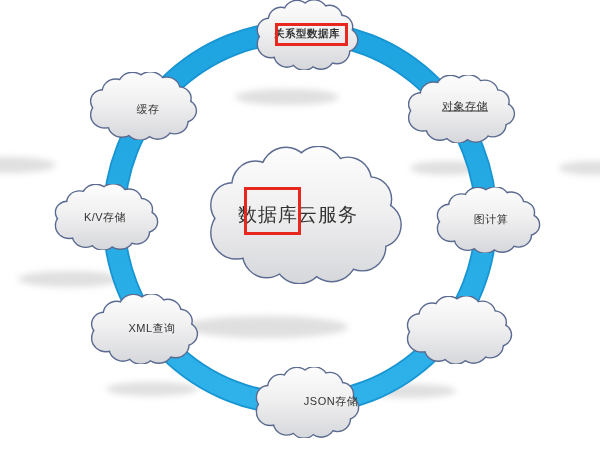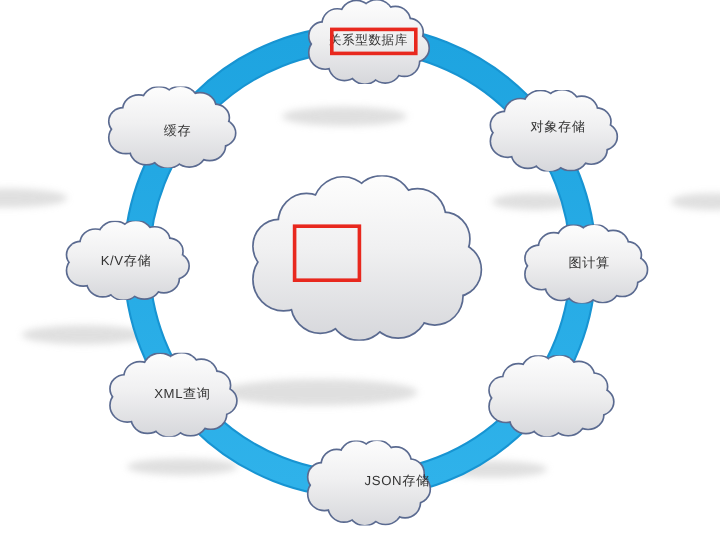"关系型数据库" div.node-label { font-weight: none -> bold }
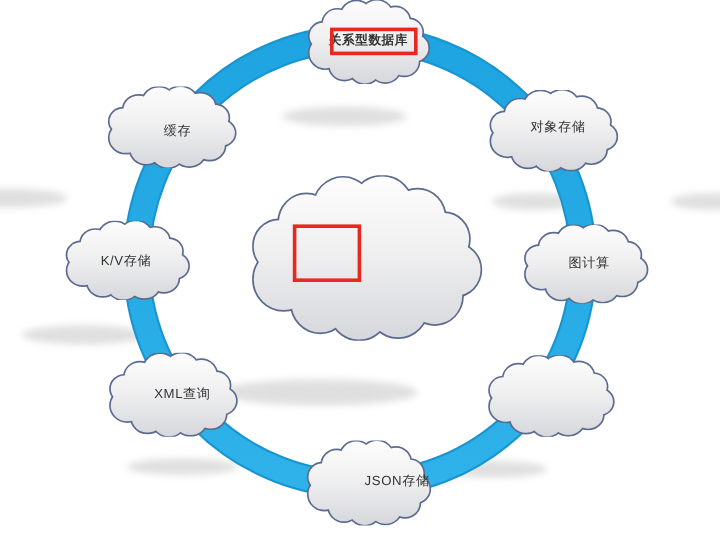"对象存储" div.node-label { text-decoration: none -> underline }
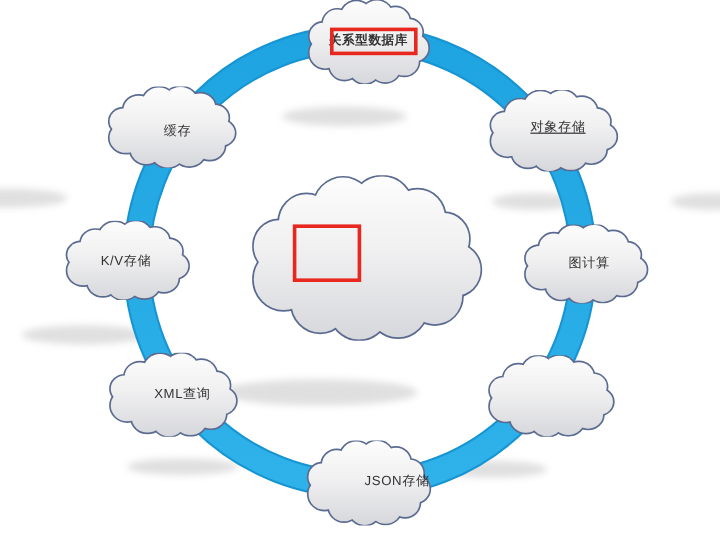"数据库云服务" div.center-label { html: none -> <div>数据库云服务</div> }
